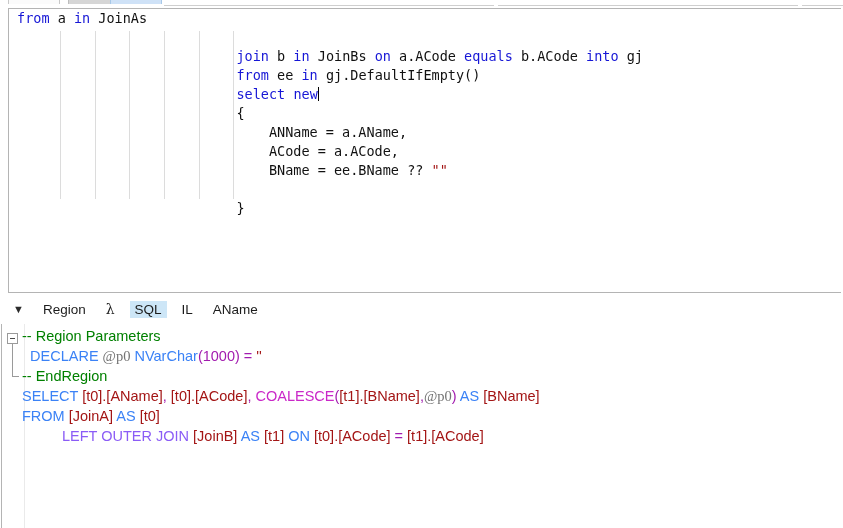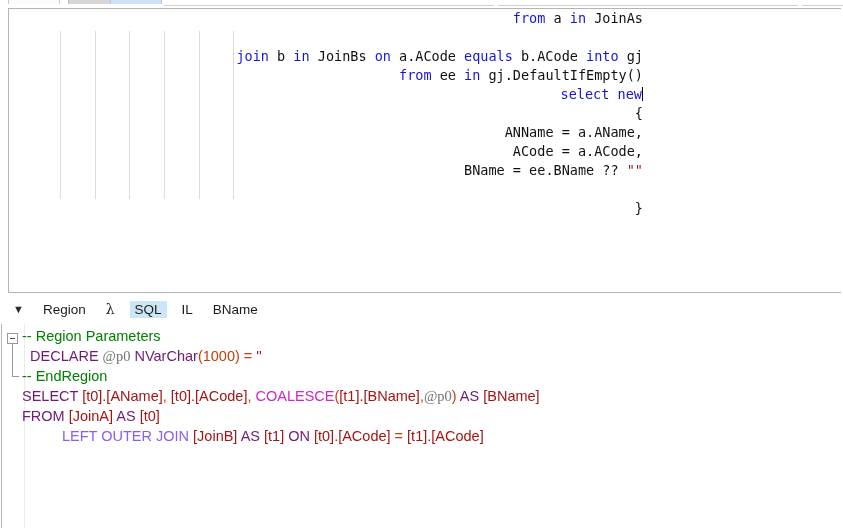"from a in JoinAs" .editor-panel { text-align: right -> none }
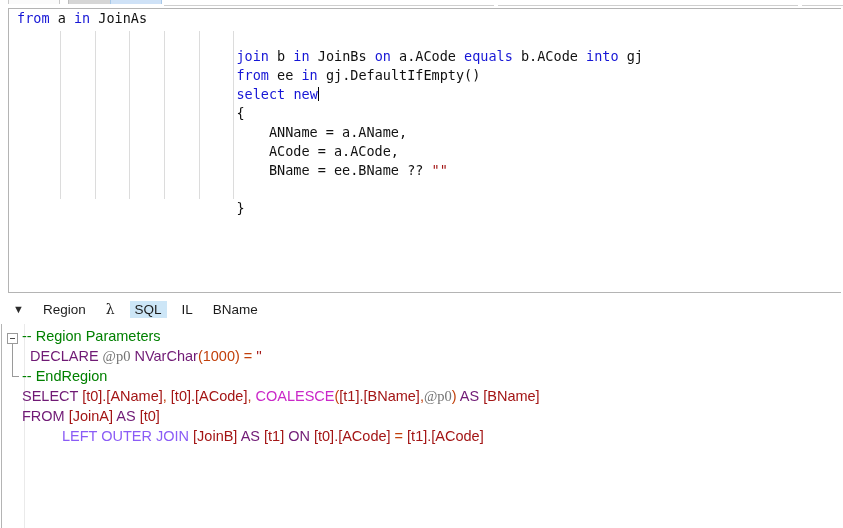"BName" span.tab { text: BName -> AName }
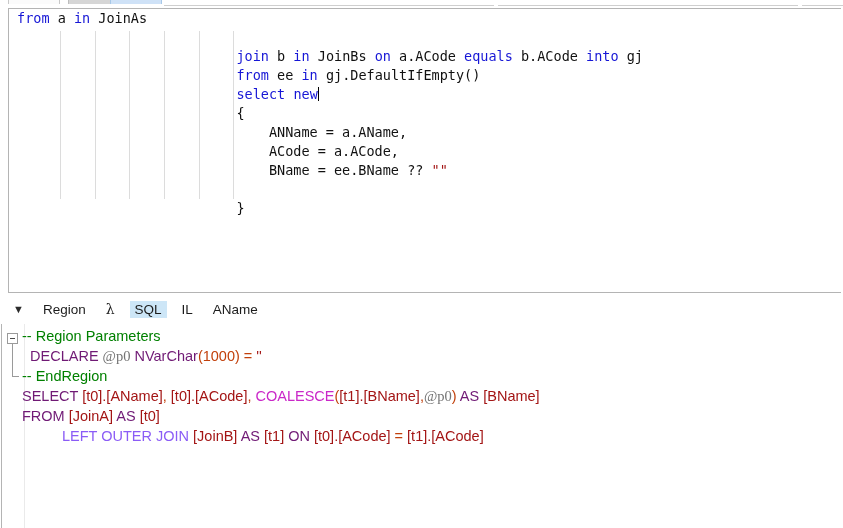"DECLARE" .s-kw { color: #701a75 -> #3b82f6 }
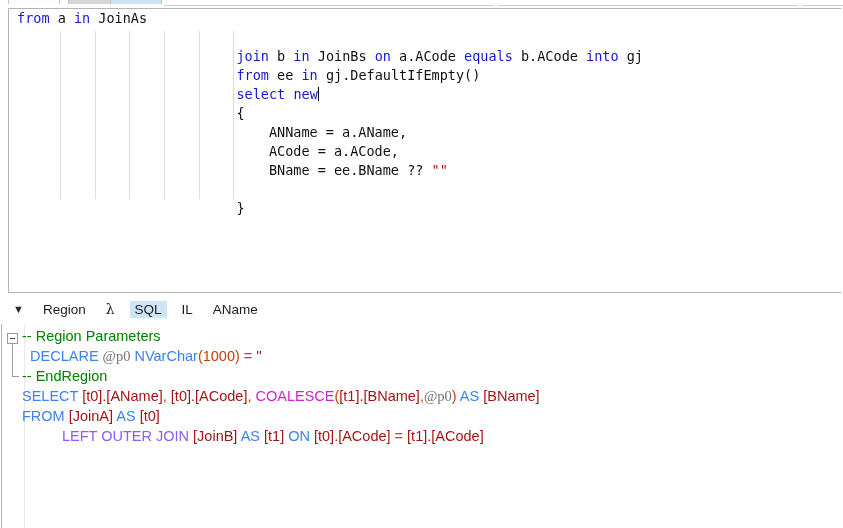"(1000)" .s-op { color: #c2410c -> #a21caf }
